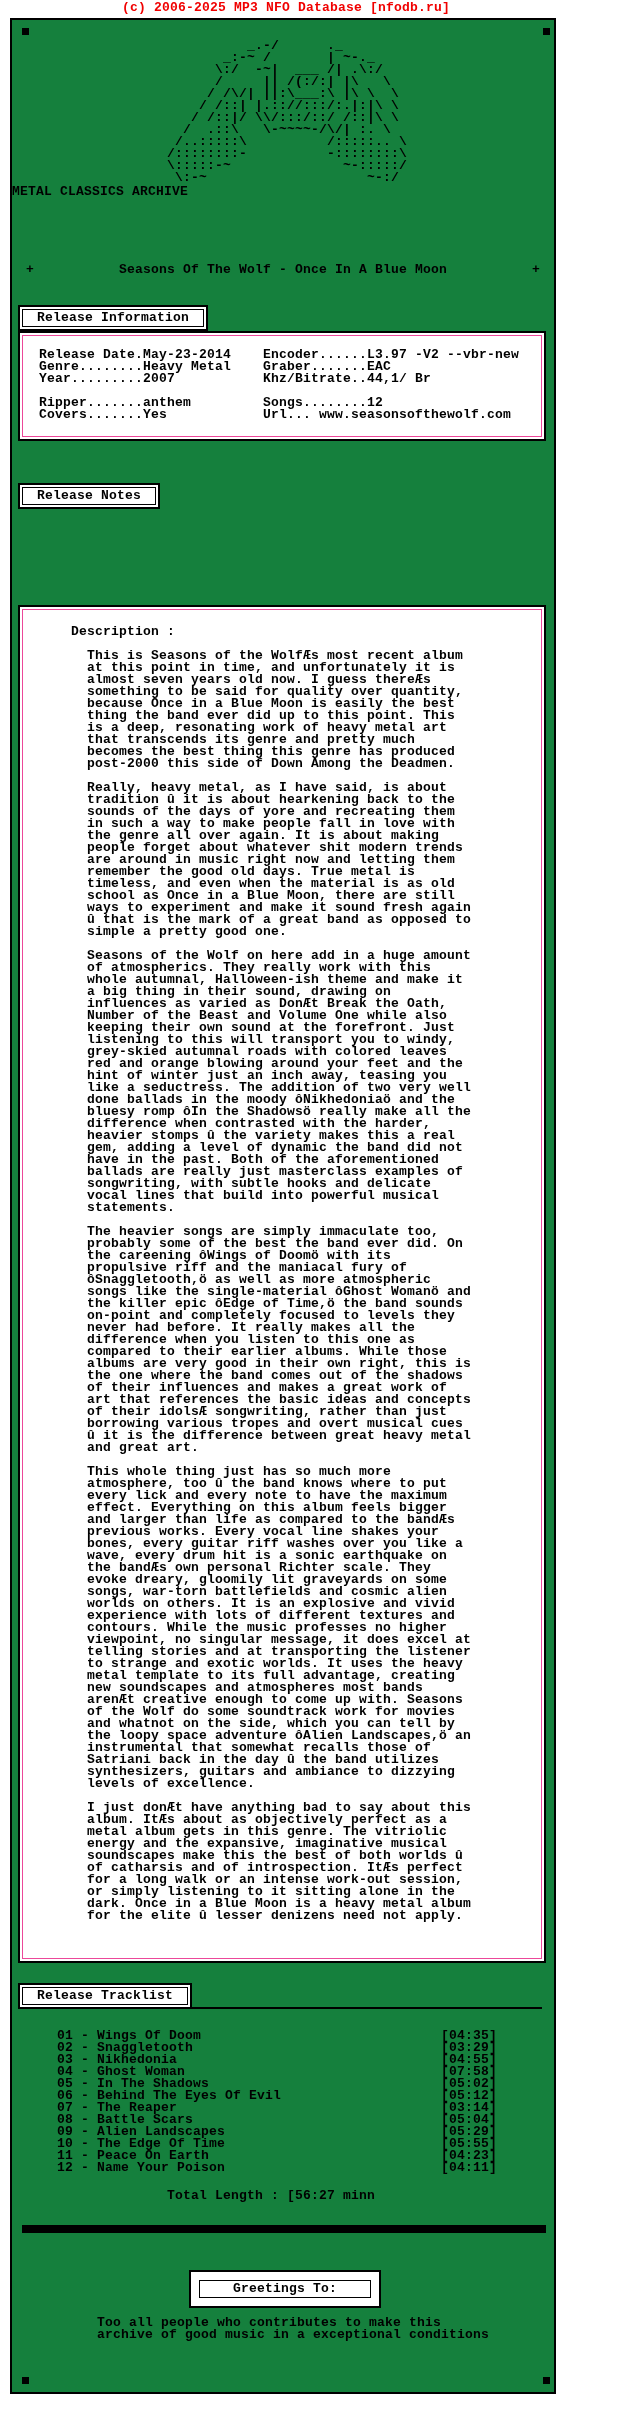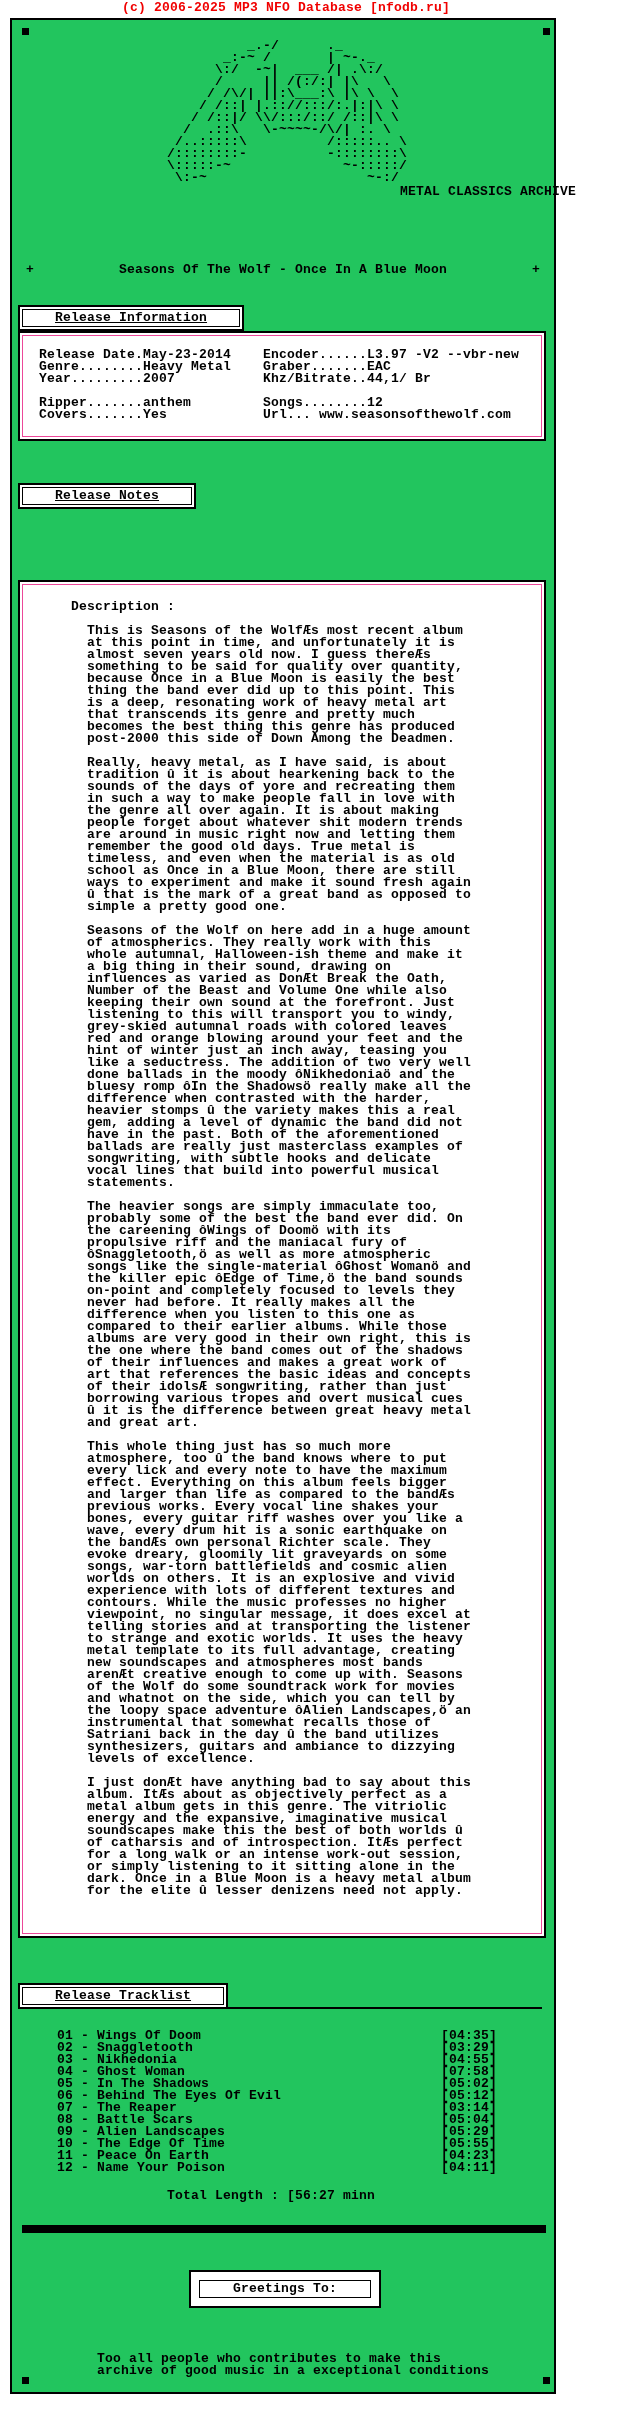"_.-/ ._" .frame { background: #22c55e -> #15803d }
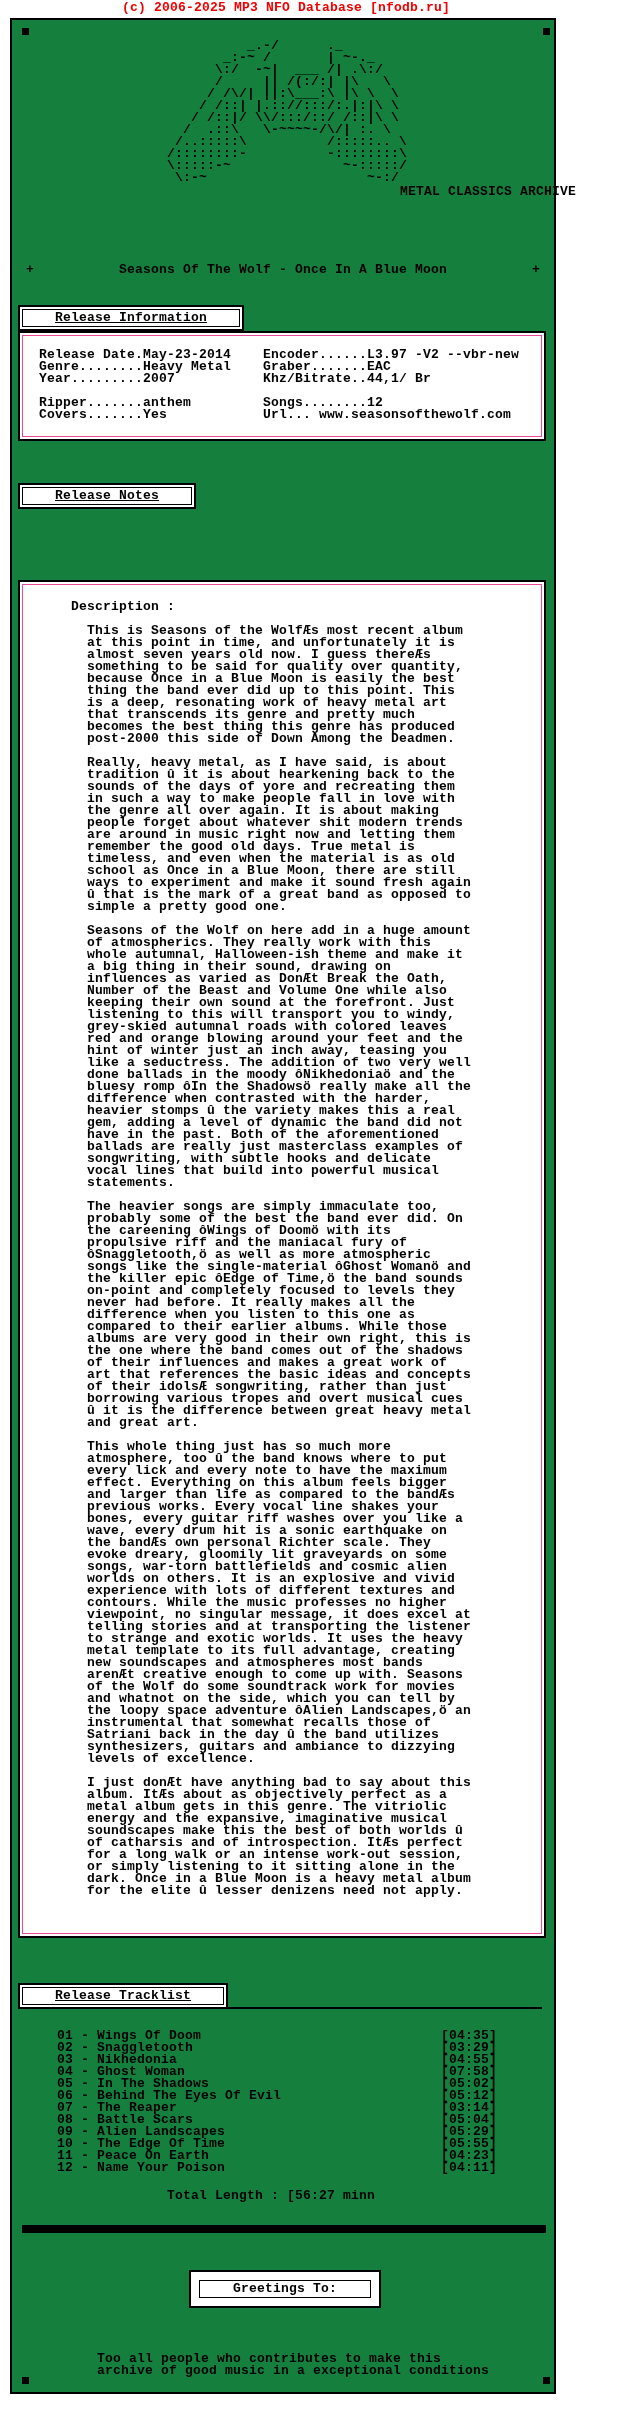"METAL CLASSICS ARCHIVE" .center-row { left: 16px -> 0; padding-left: 6px -> none; text-align: right -> left }
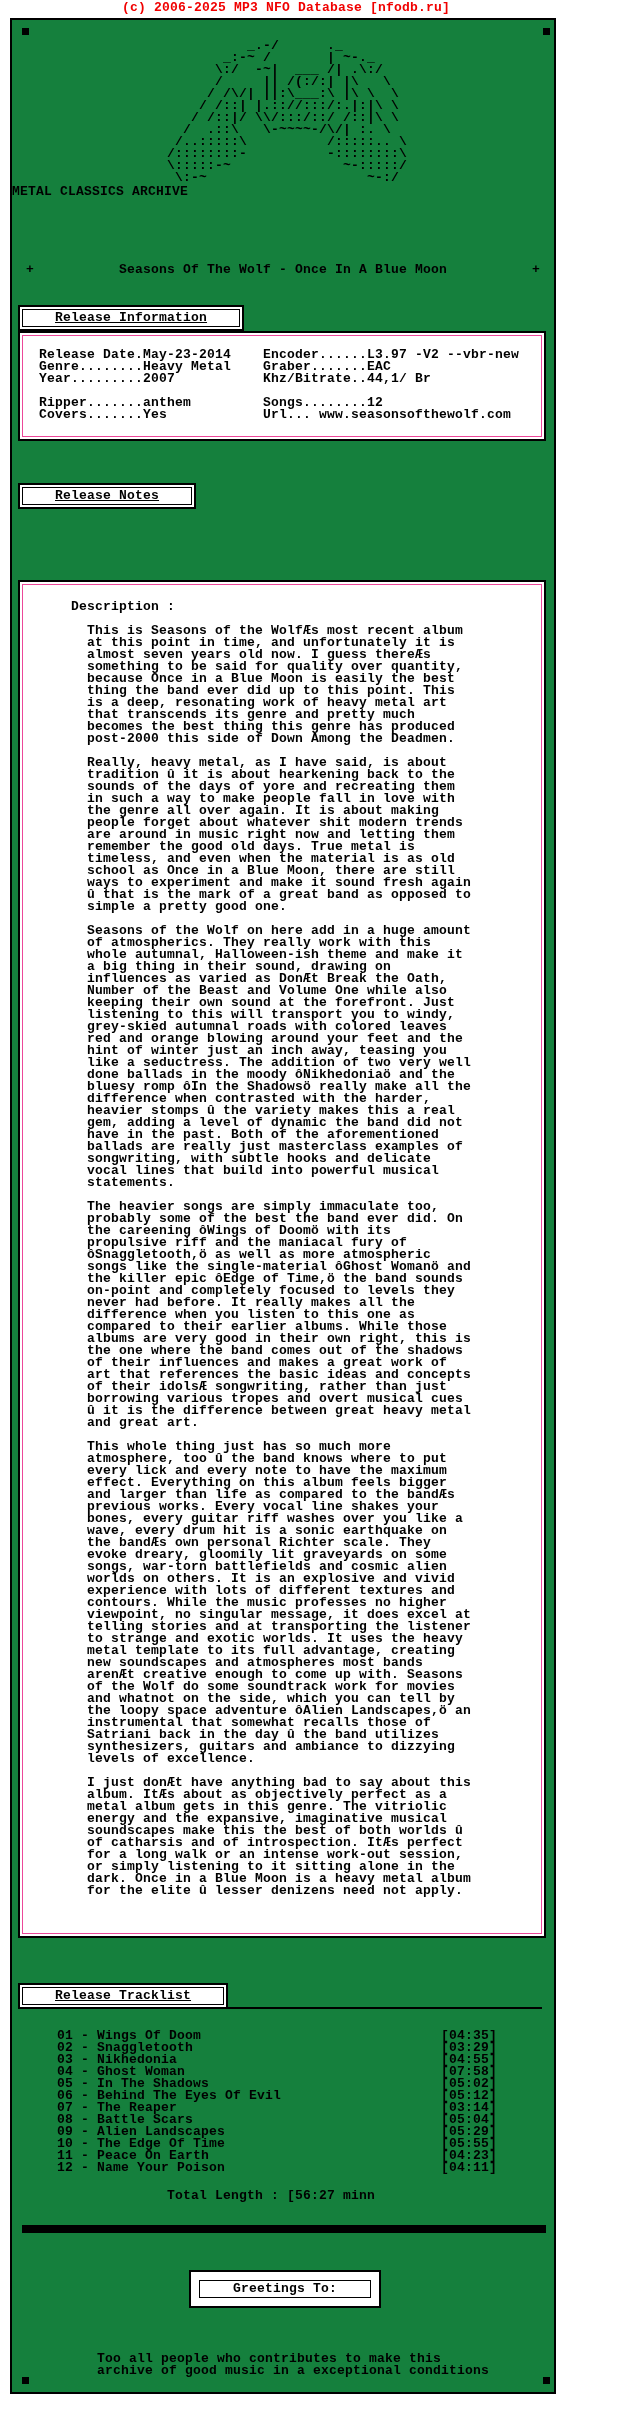"Release Information" .tab-in { padding: 2px 32px -> 2px 14px; text-decoration: underline -> none }
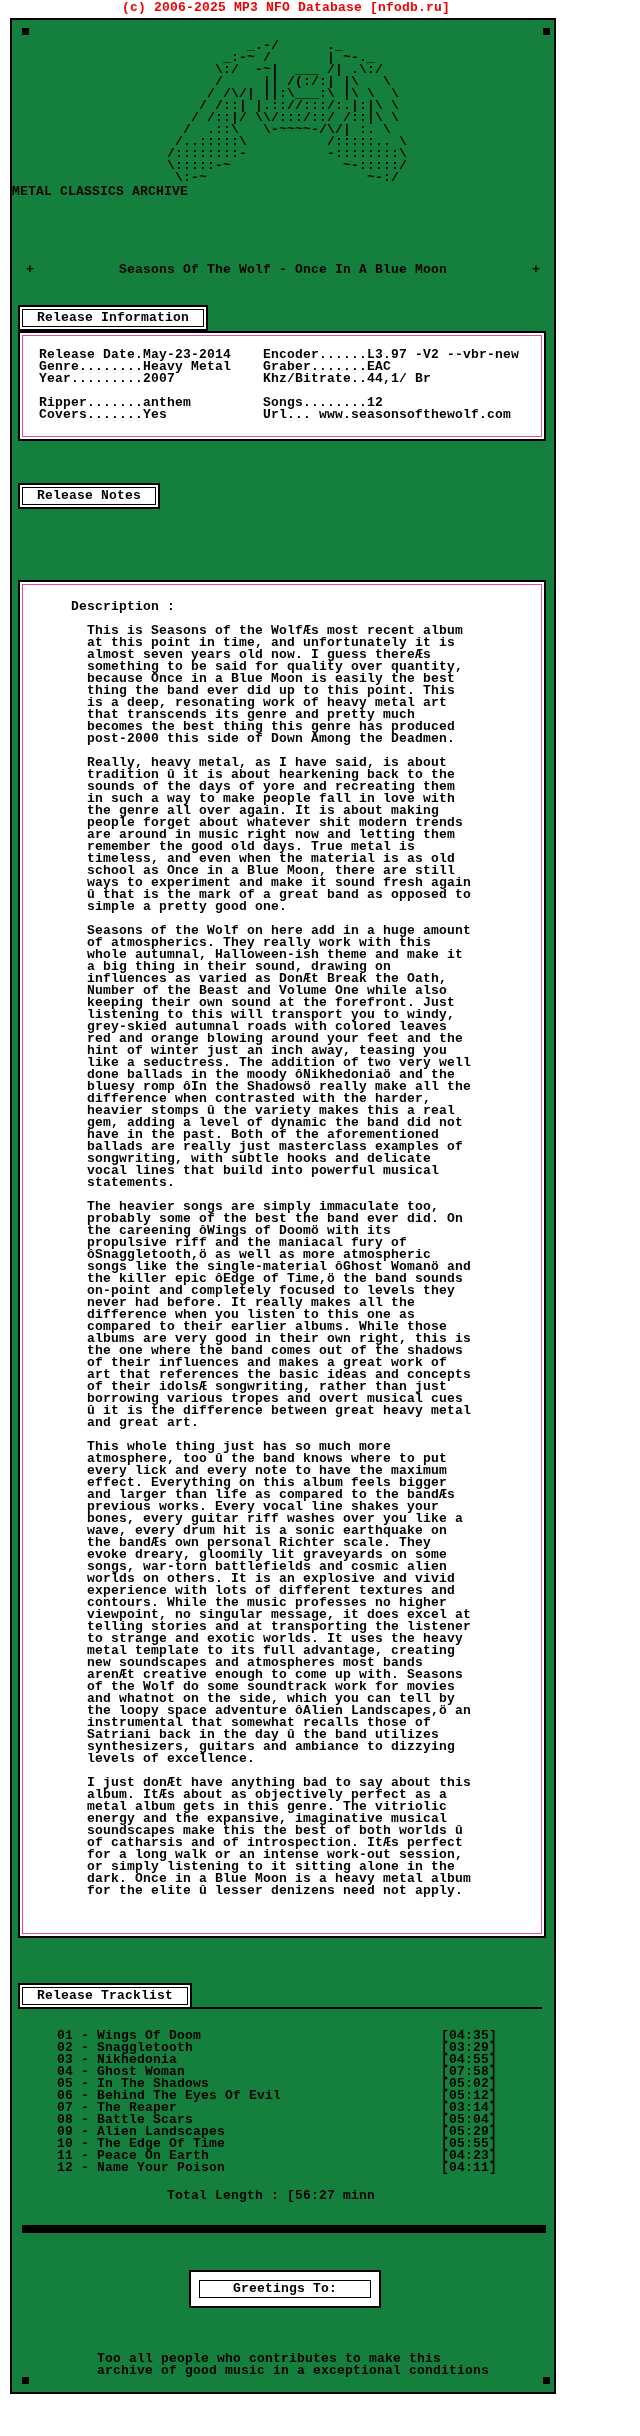"Description :" div.dbox { top: 560px -> 585px }
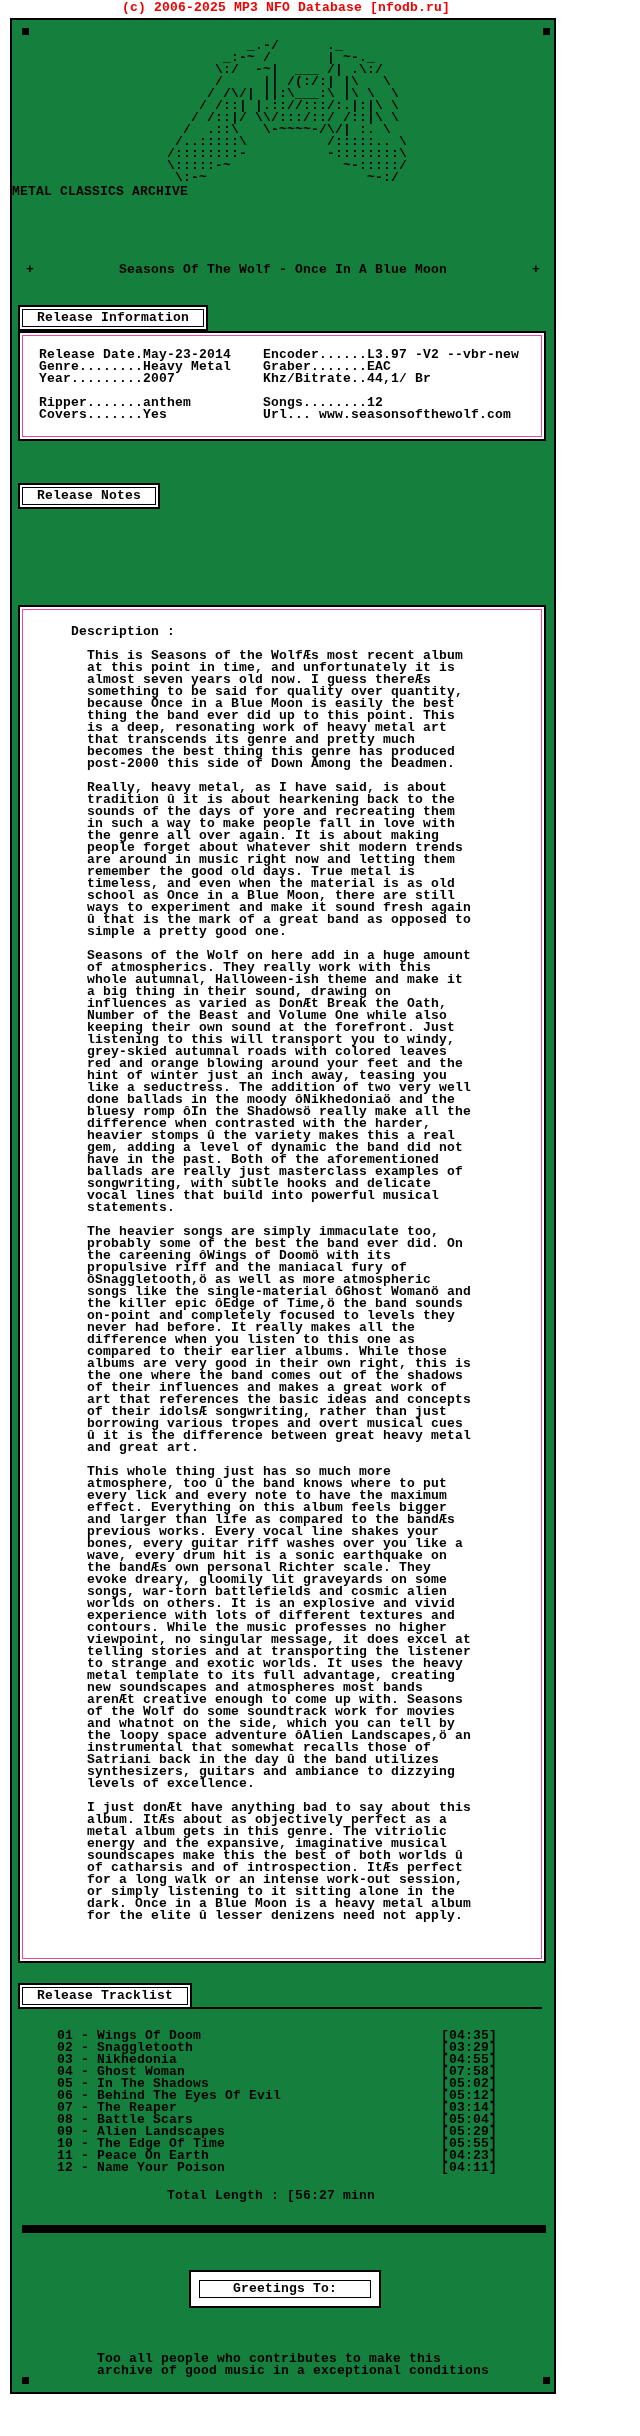"Too all people who contributes" .message { margin-top: 36px -> none }
